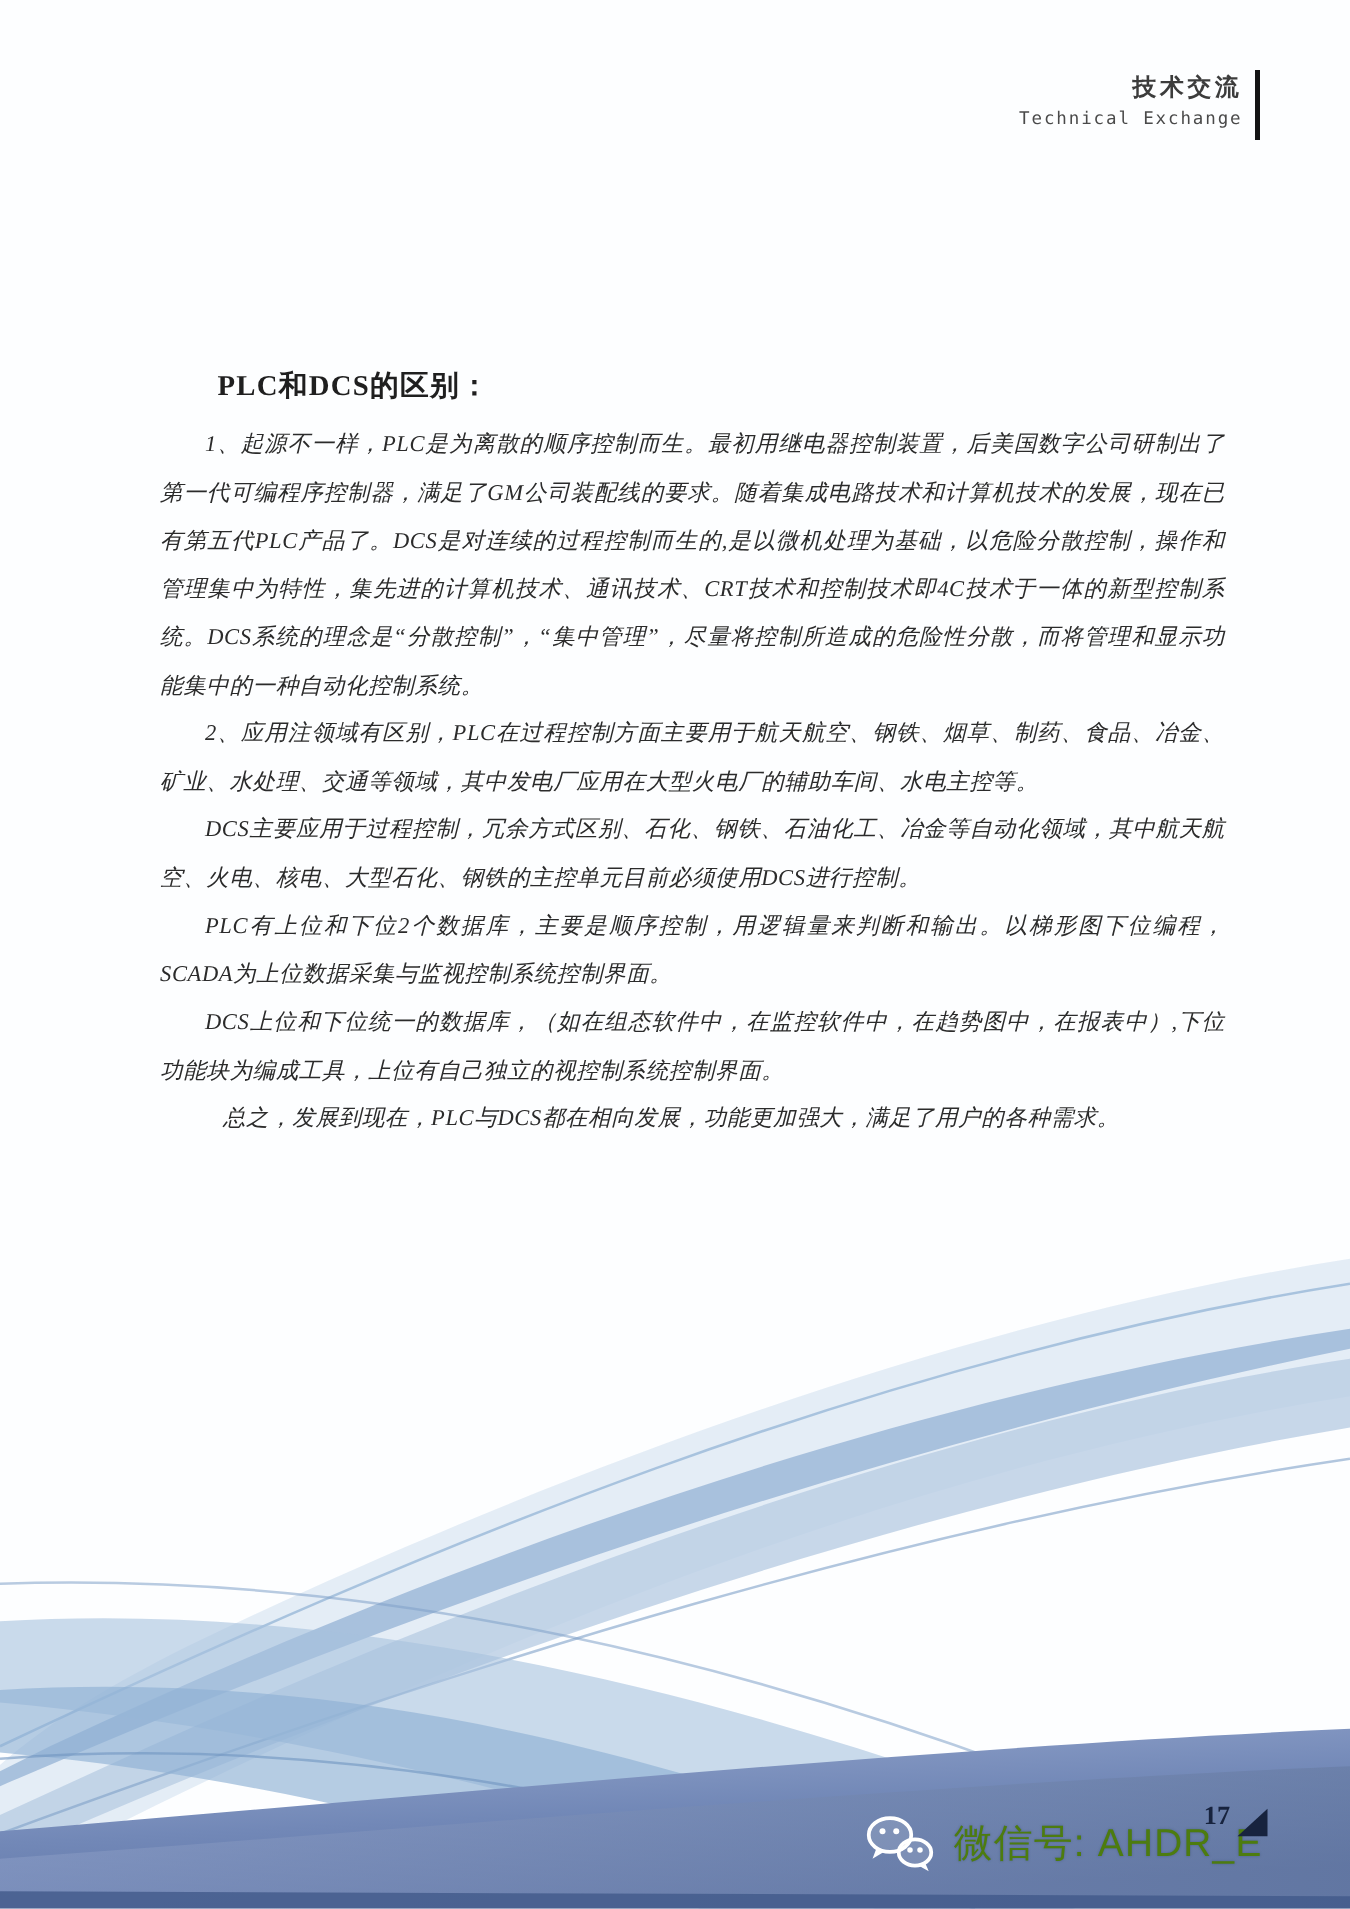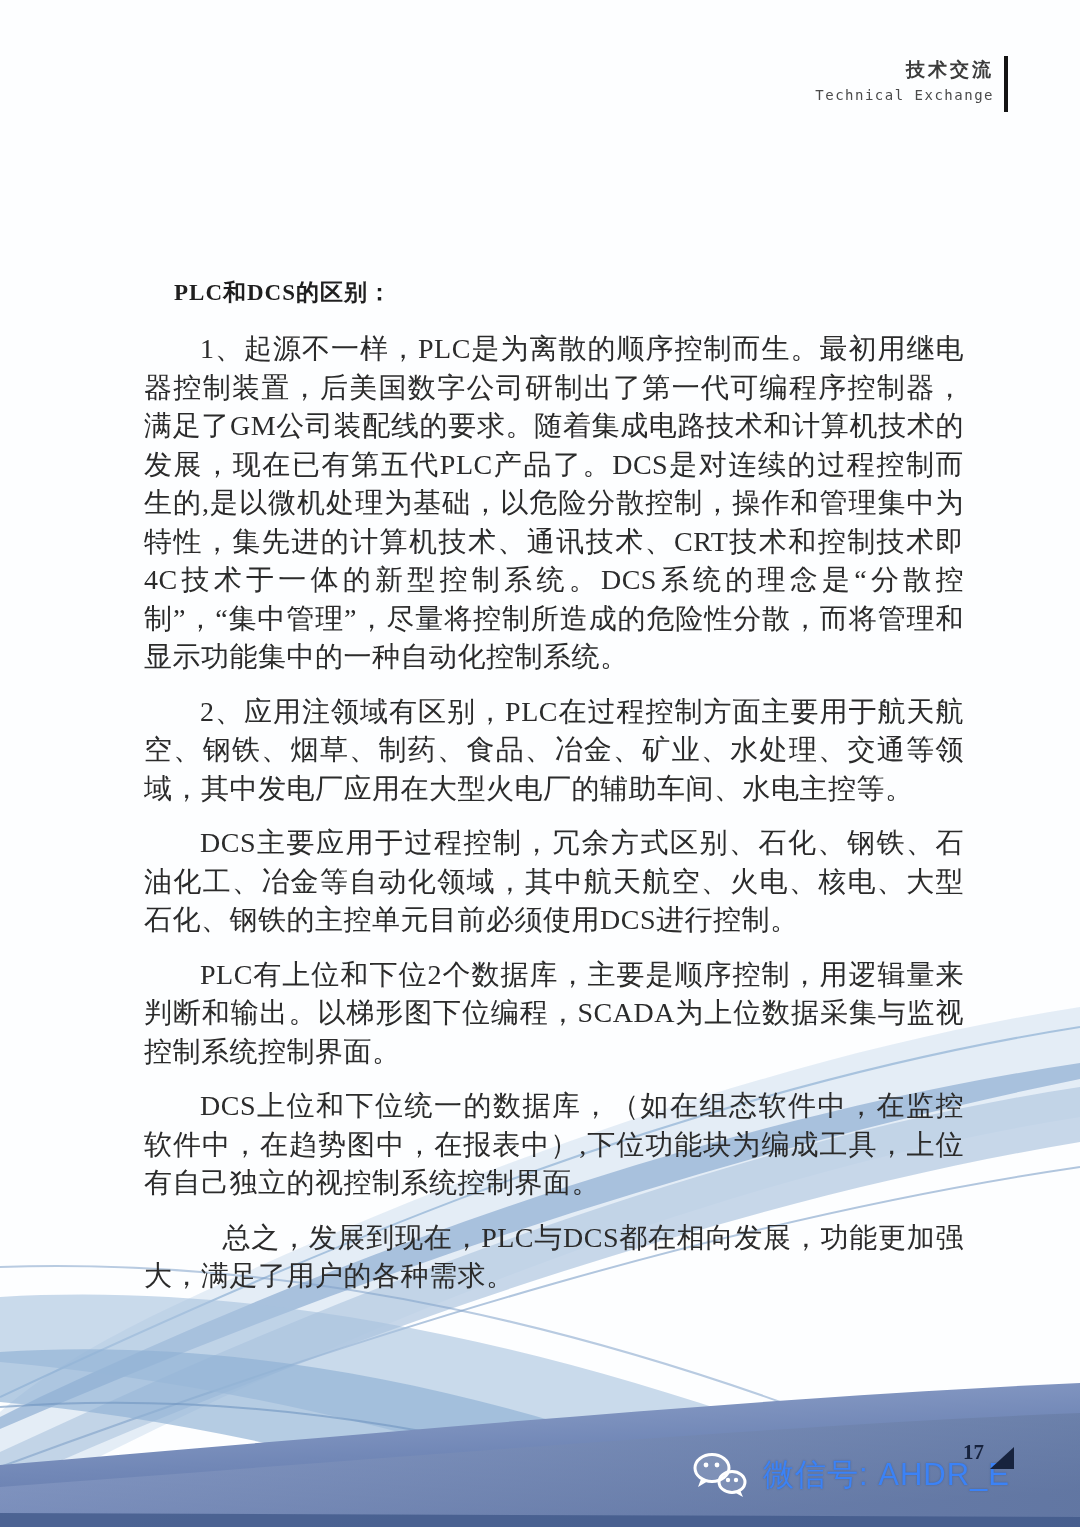"技术交流" .header .zh { font-family: Liberation Mono, monospace -> Liberation Sans, sans-serif }
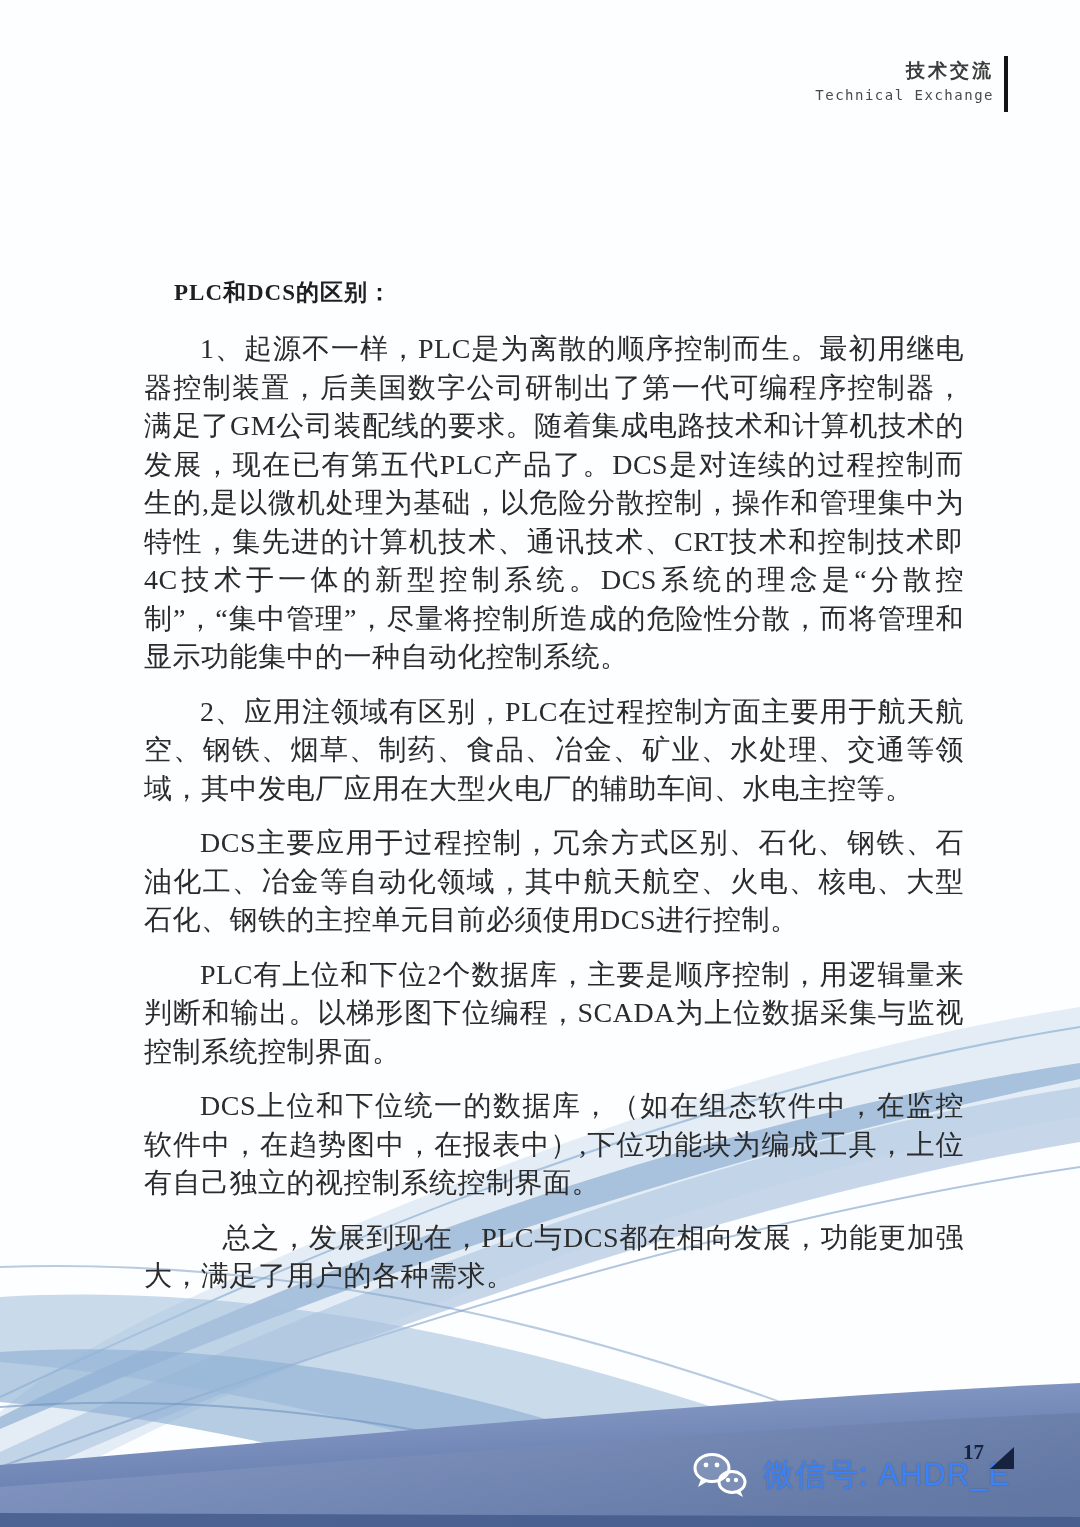"PLC和DCS的区别：" .article h1 { margin: 0 0 6px 0 -> 16px 0 6px 0 }
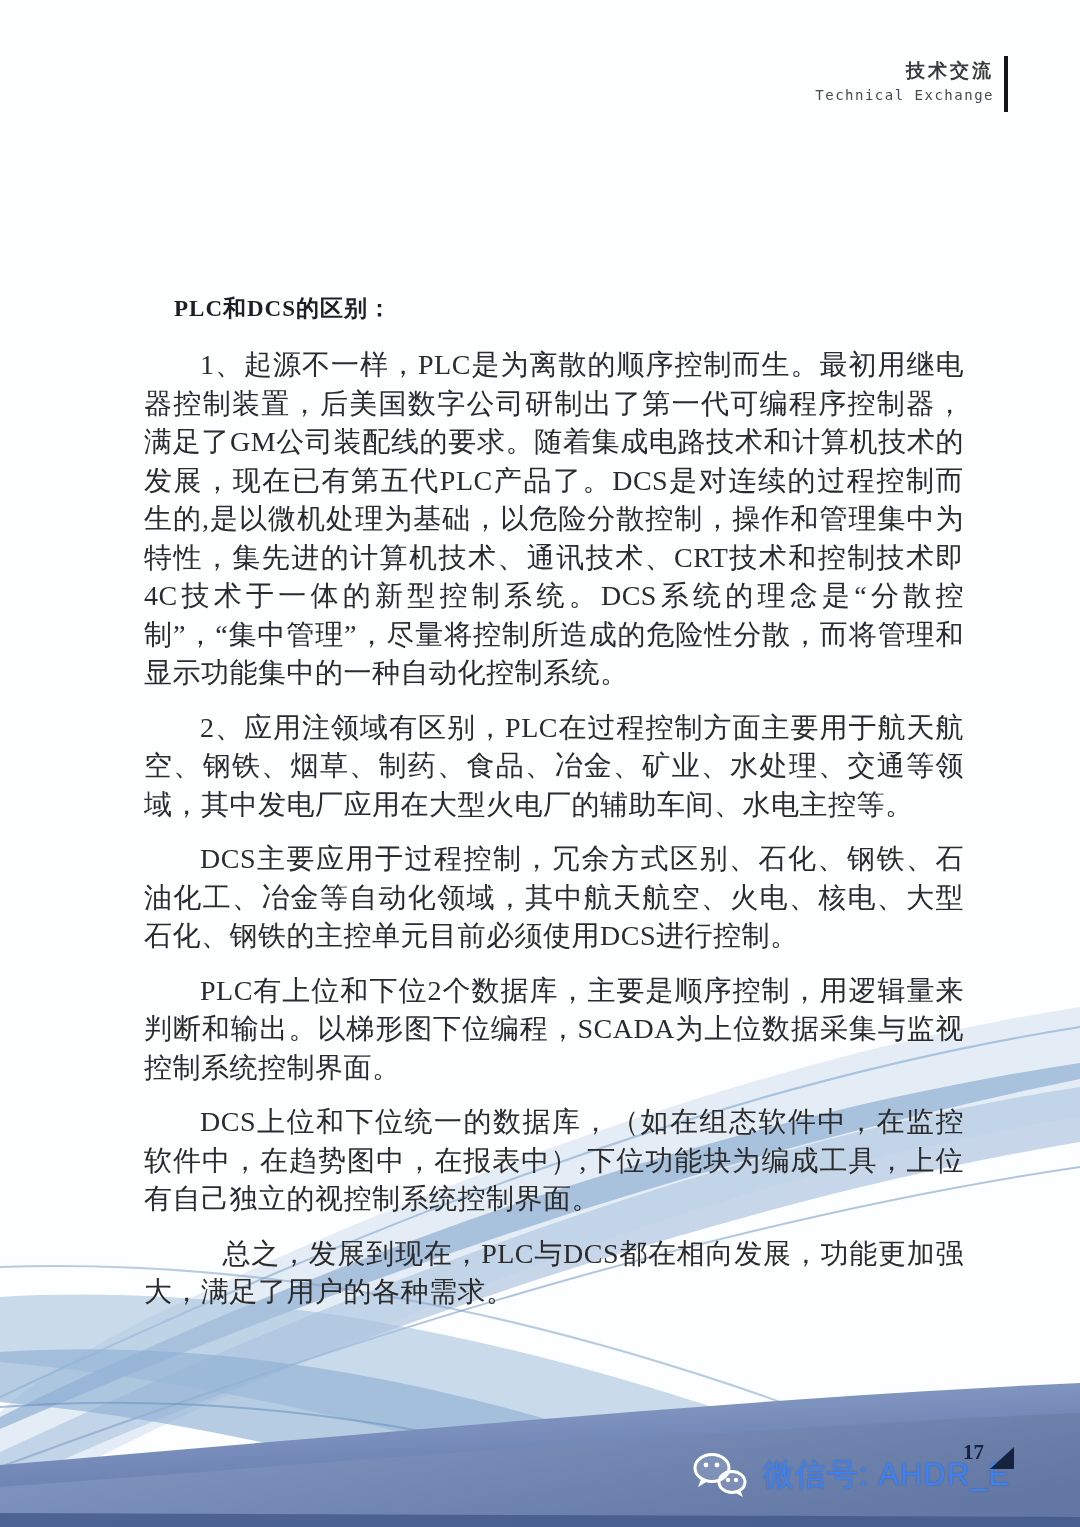"1、起源不一样，PLC是为离散的顺序控制而生。最初用继电器控制装置，后美国数字公" .article p { font-size: 28px -> 18px; font-style: none -> italic; margin: 16px -> 0 }
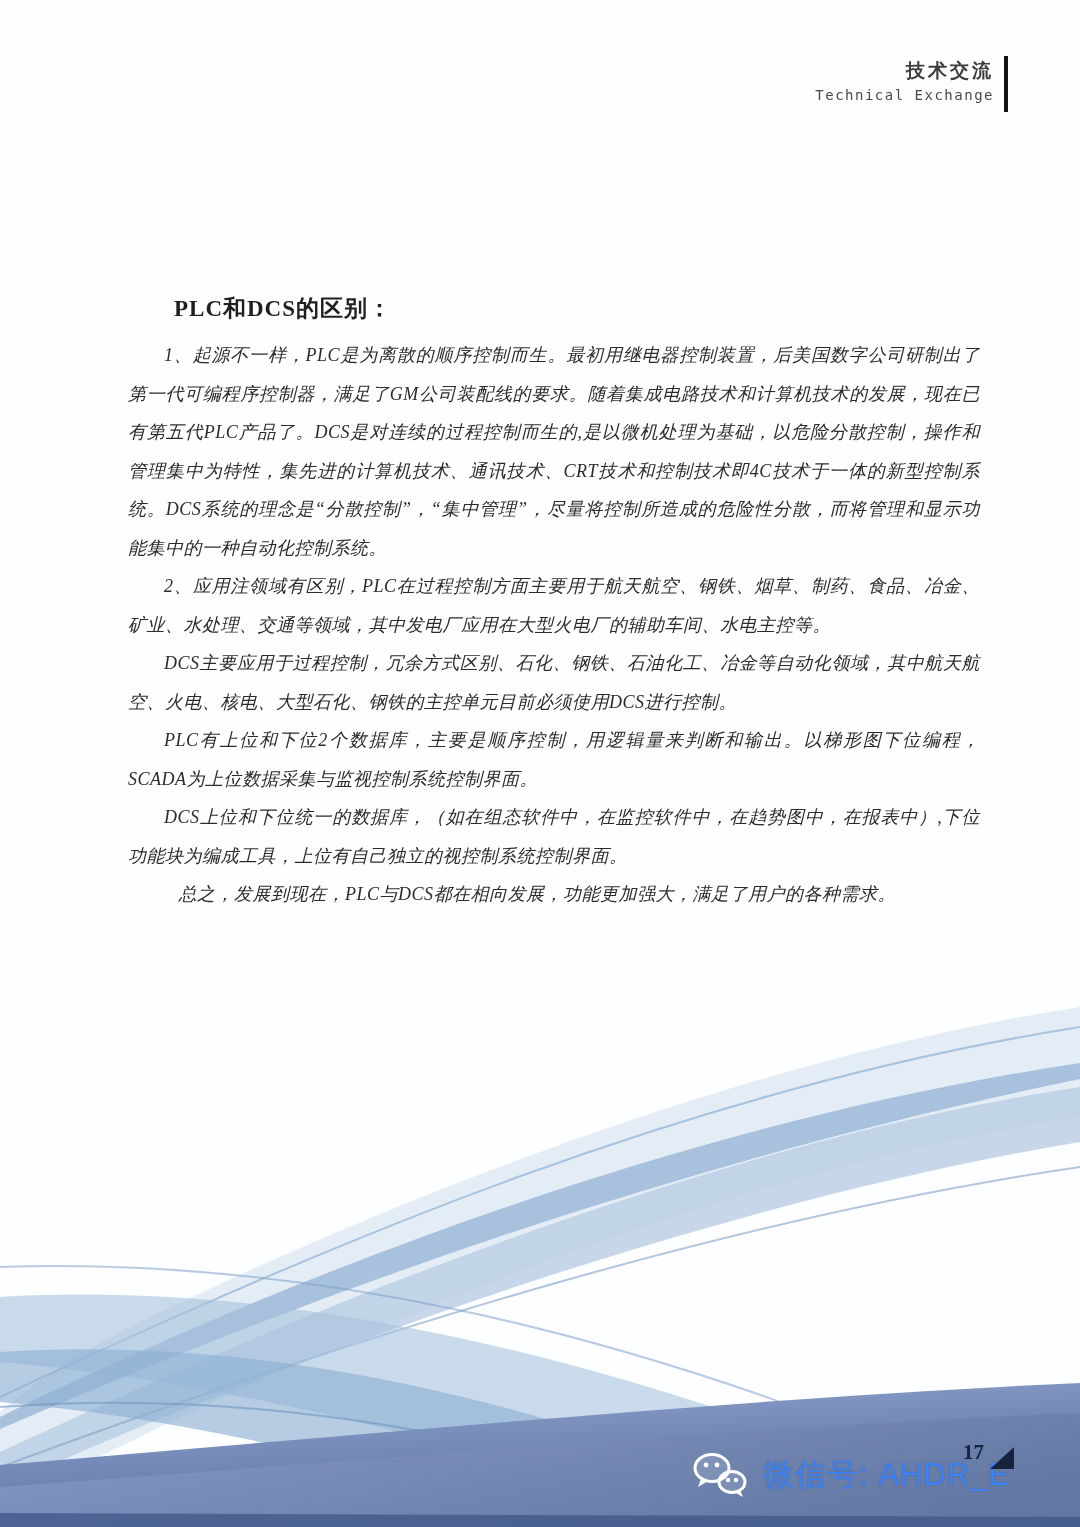"微信号: AHDR_E" .wechat .label { color: #3b82f6 -> #4d7c0f }
